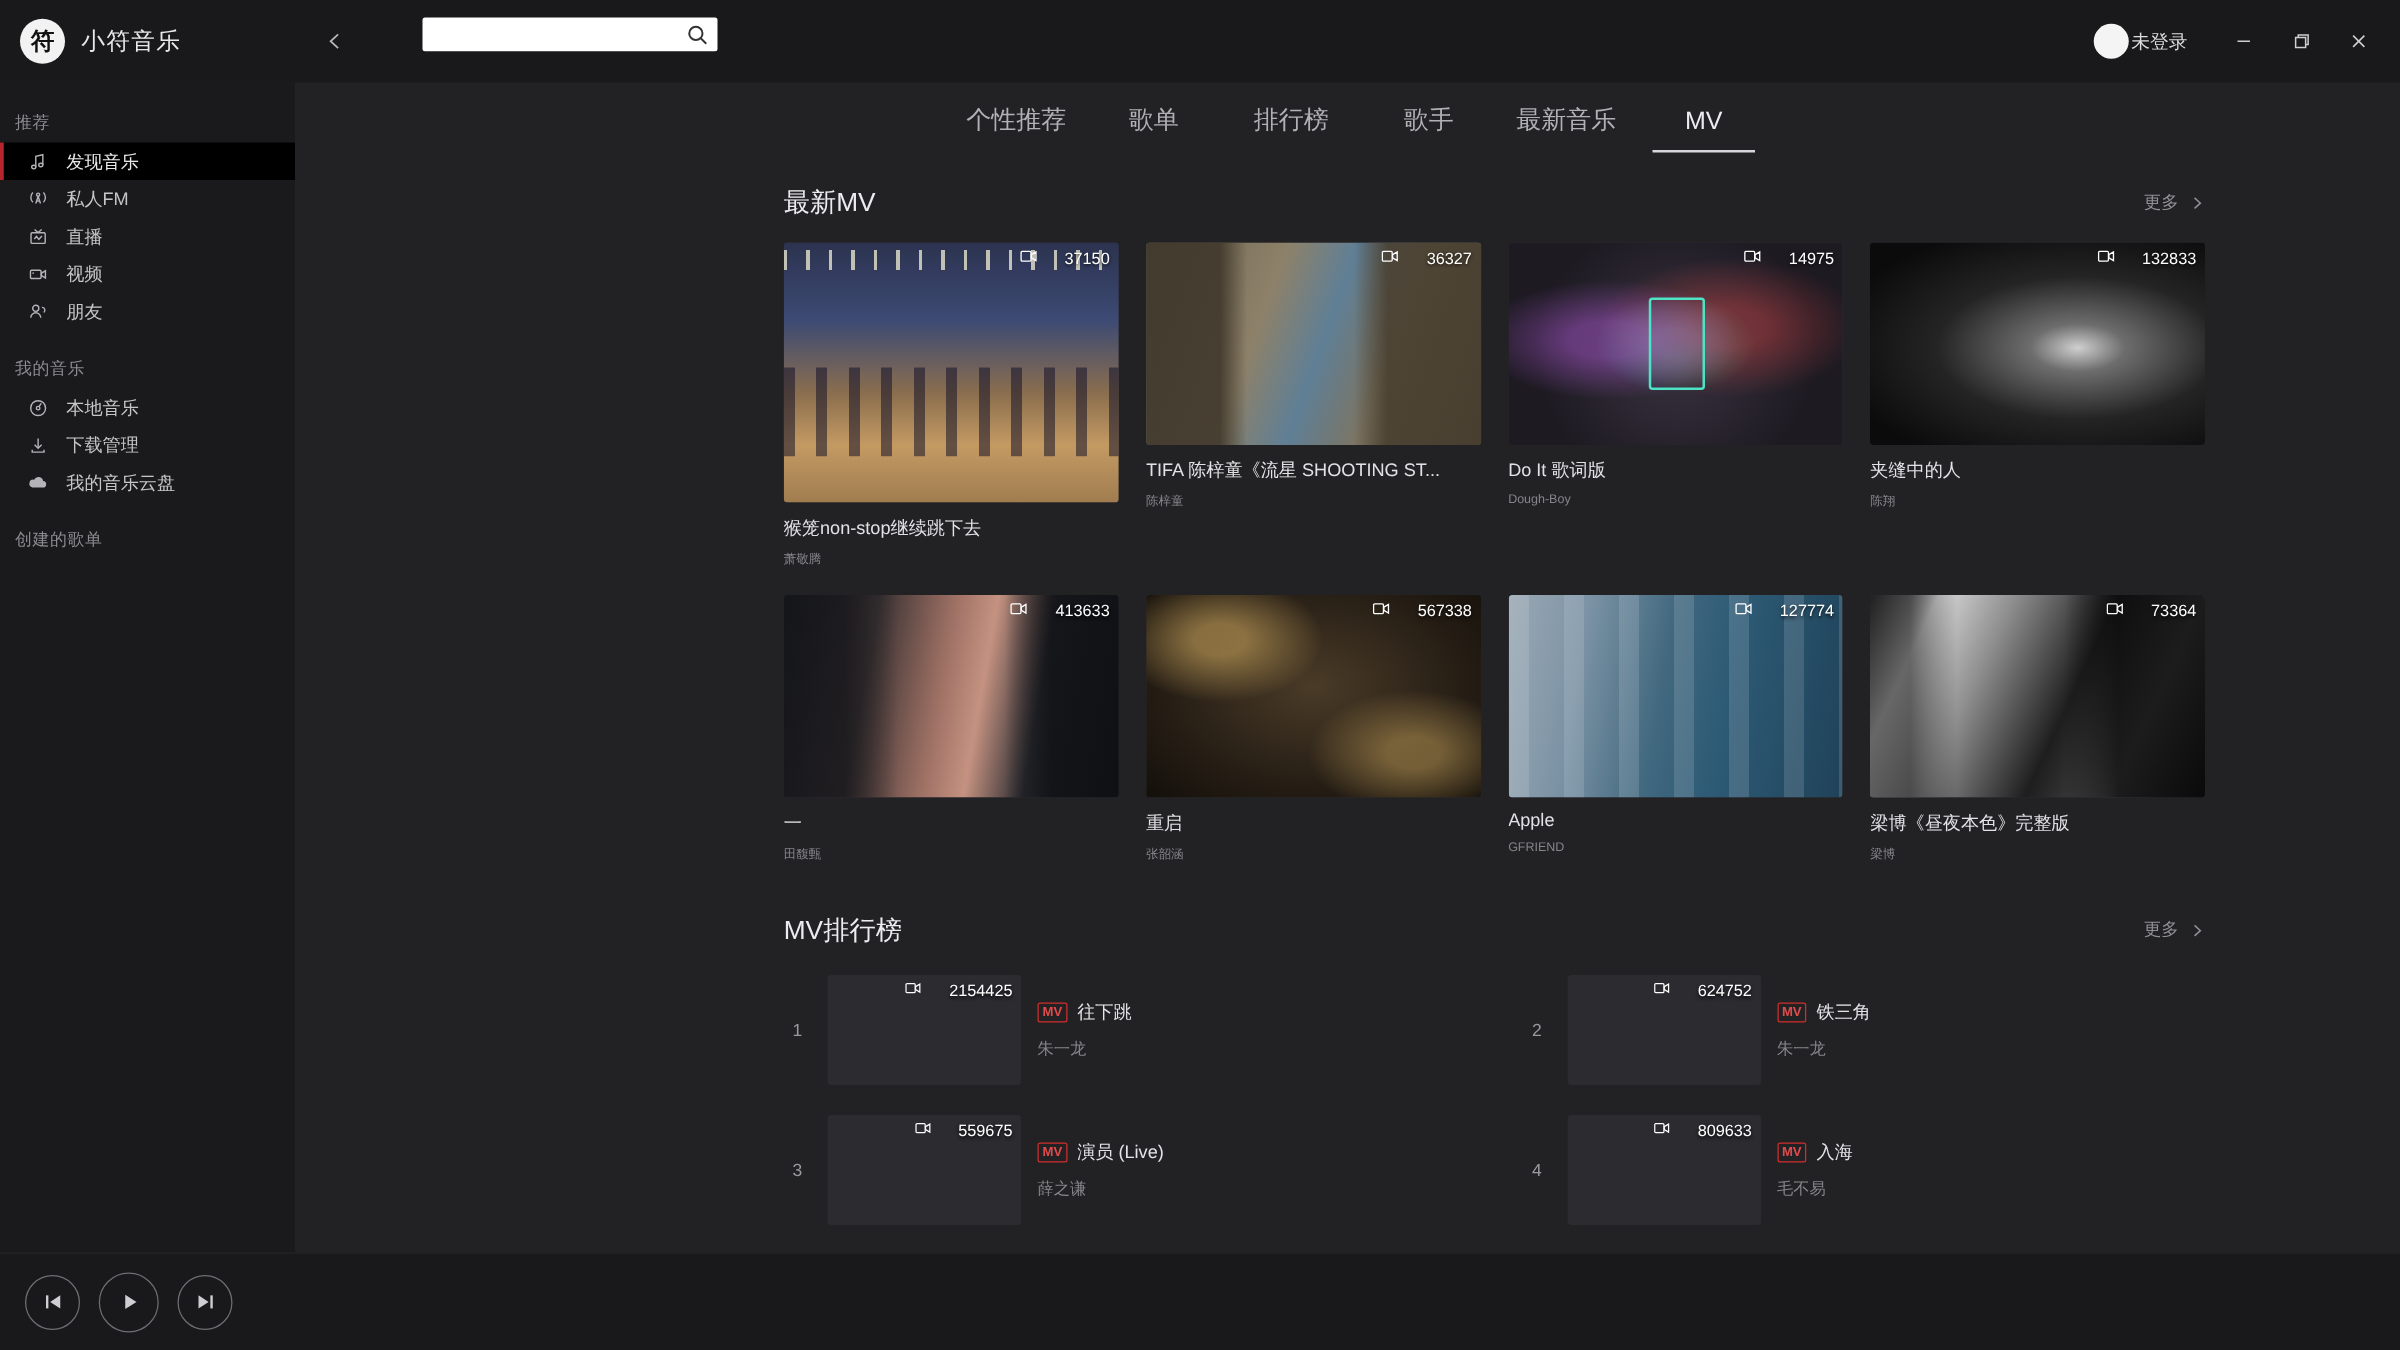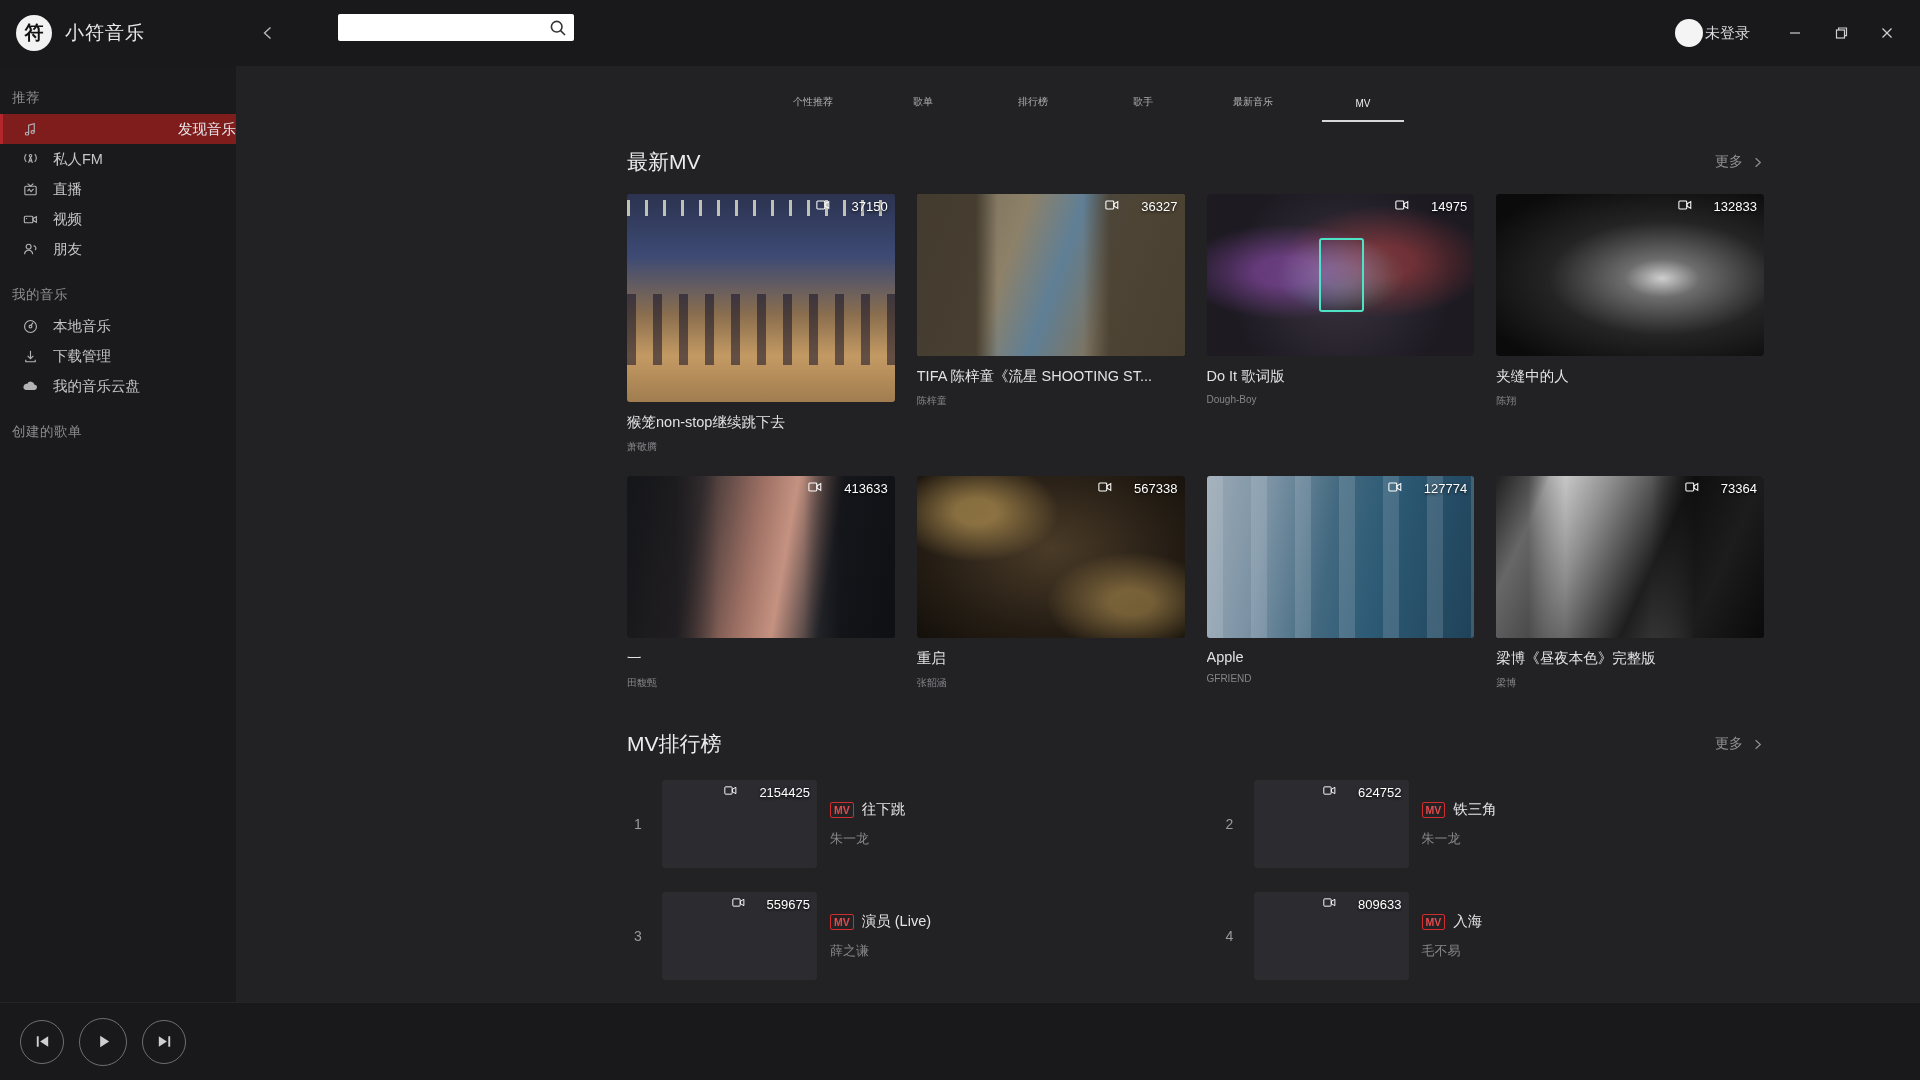"个性推荐" .navtab { font-size: 10px -> 20px }
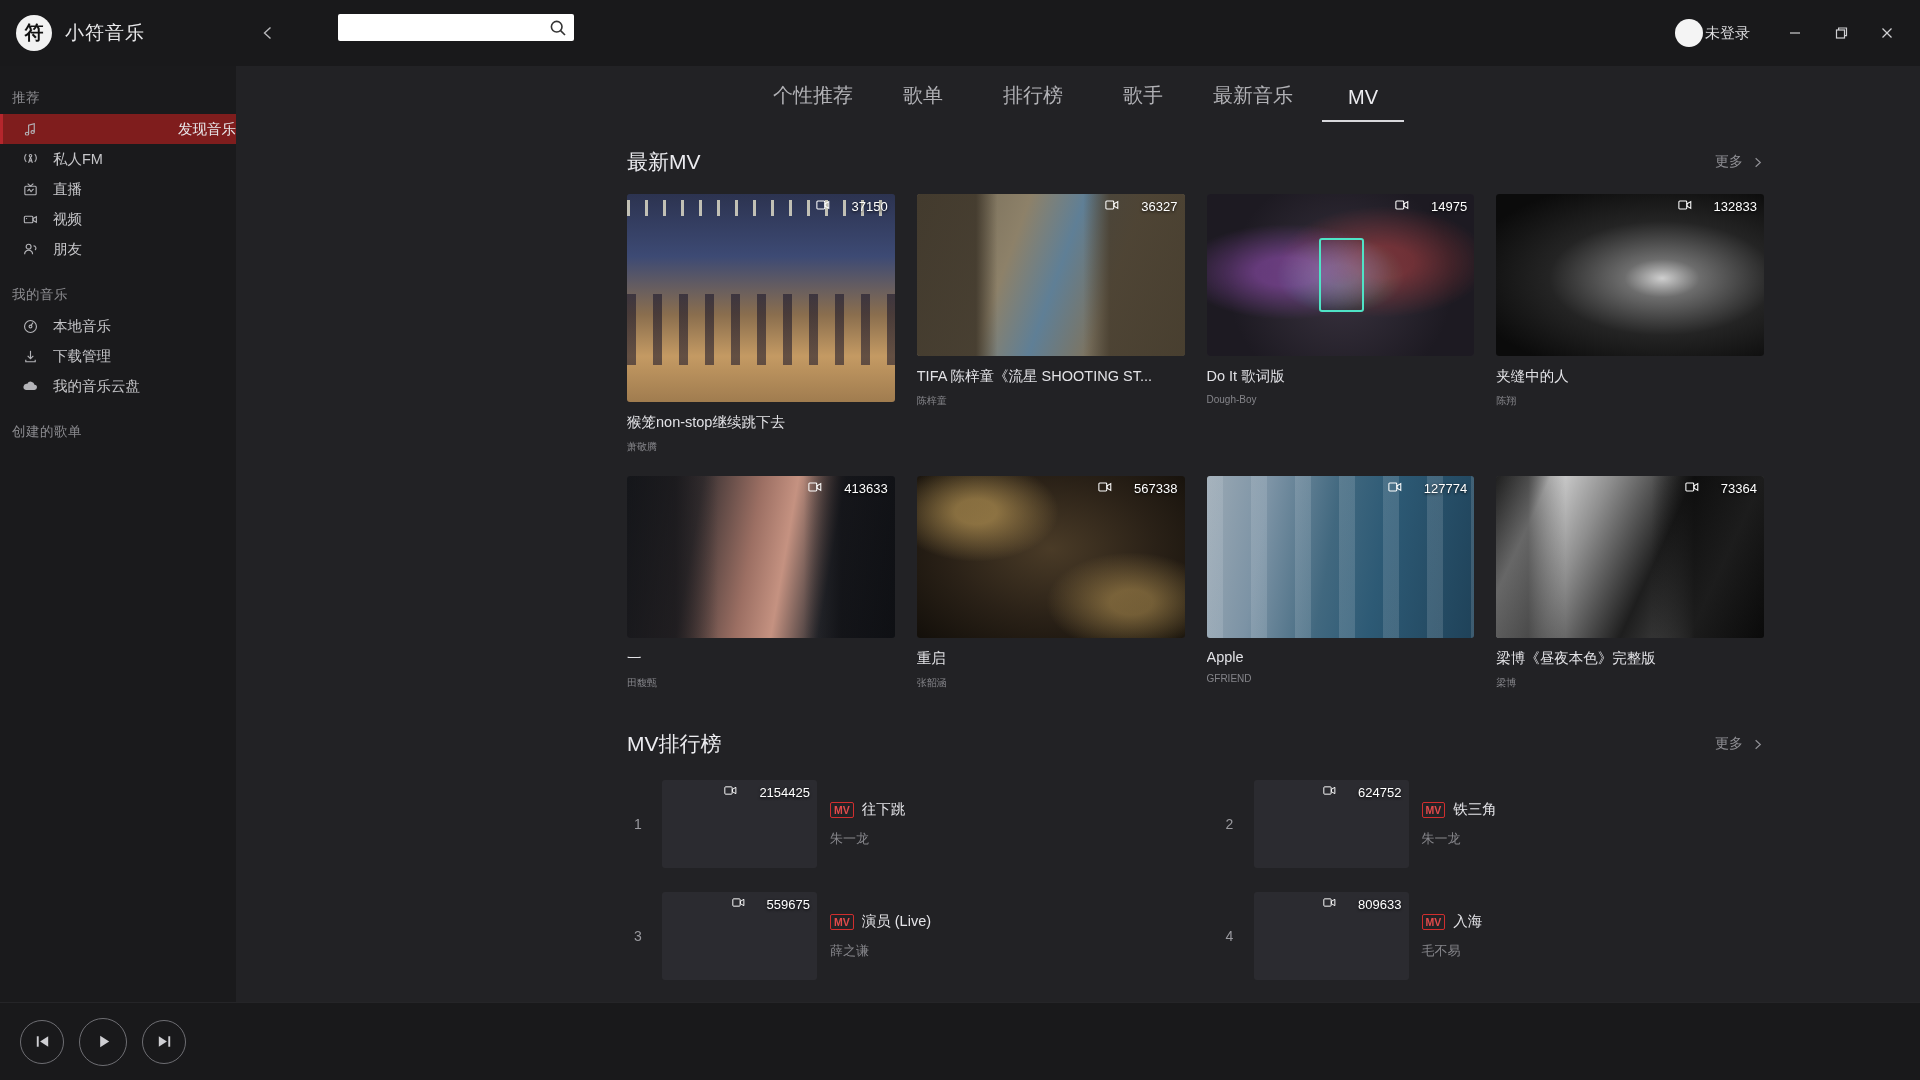"发现音乐" .side-item.active { background: #7f1d1d -> #000000; justify-content: space-between -> none }
